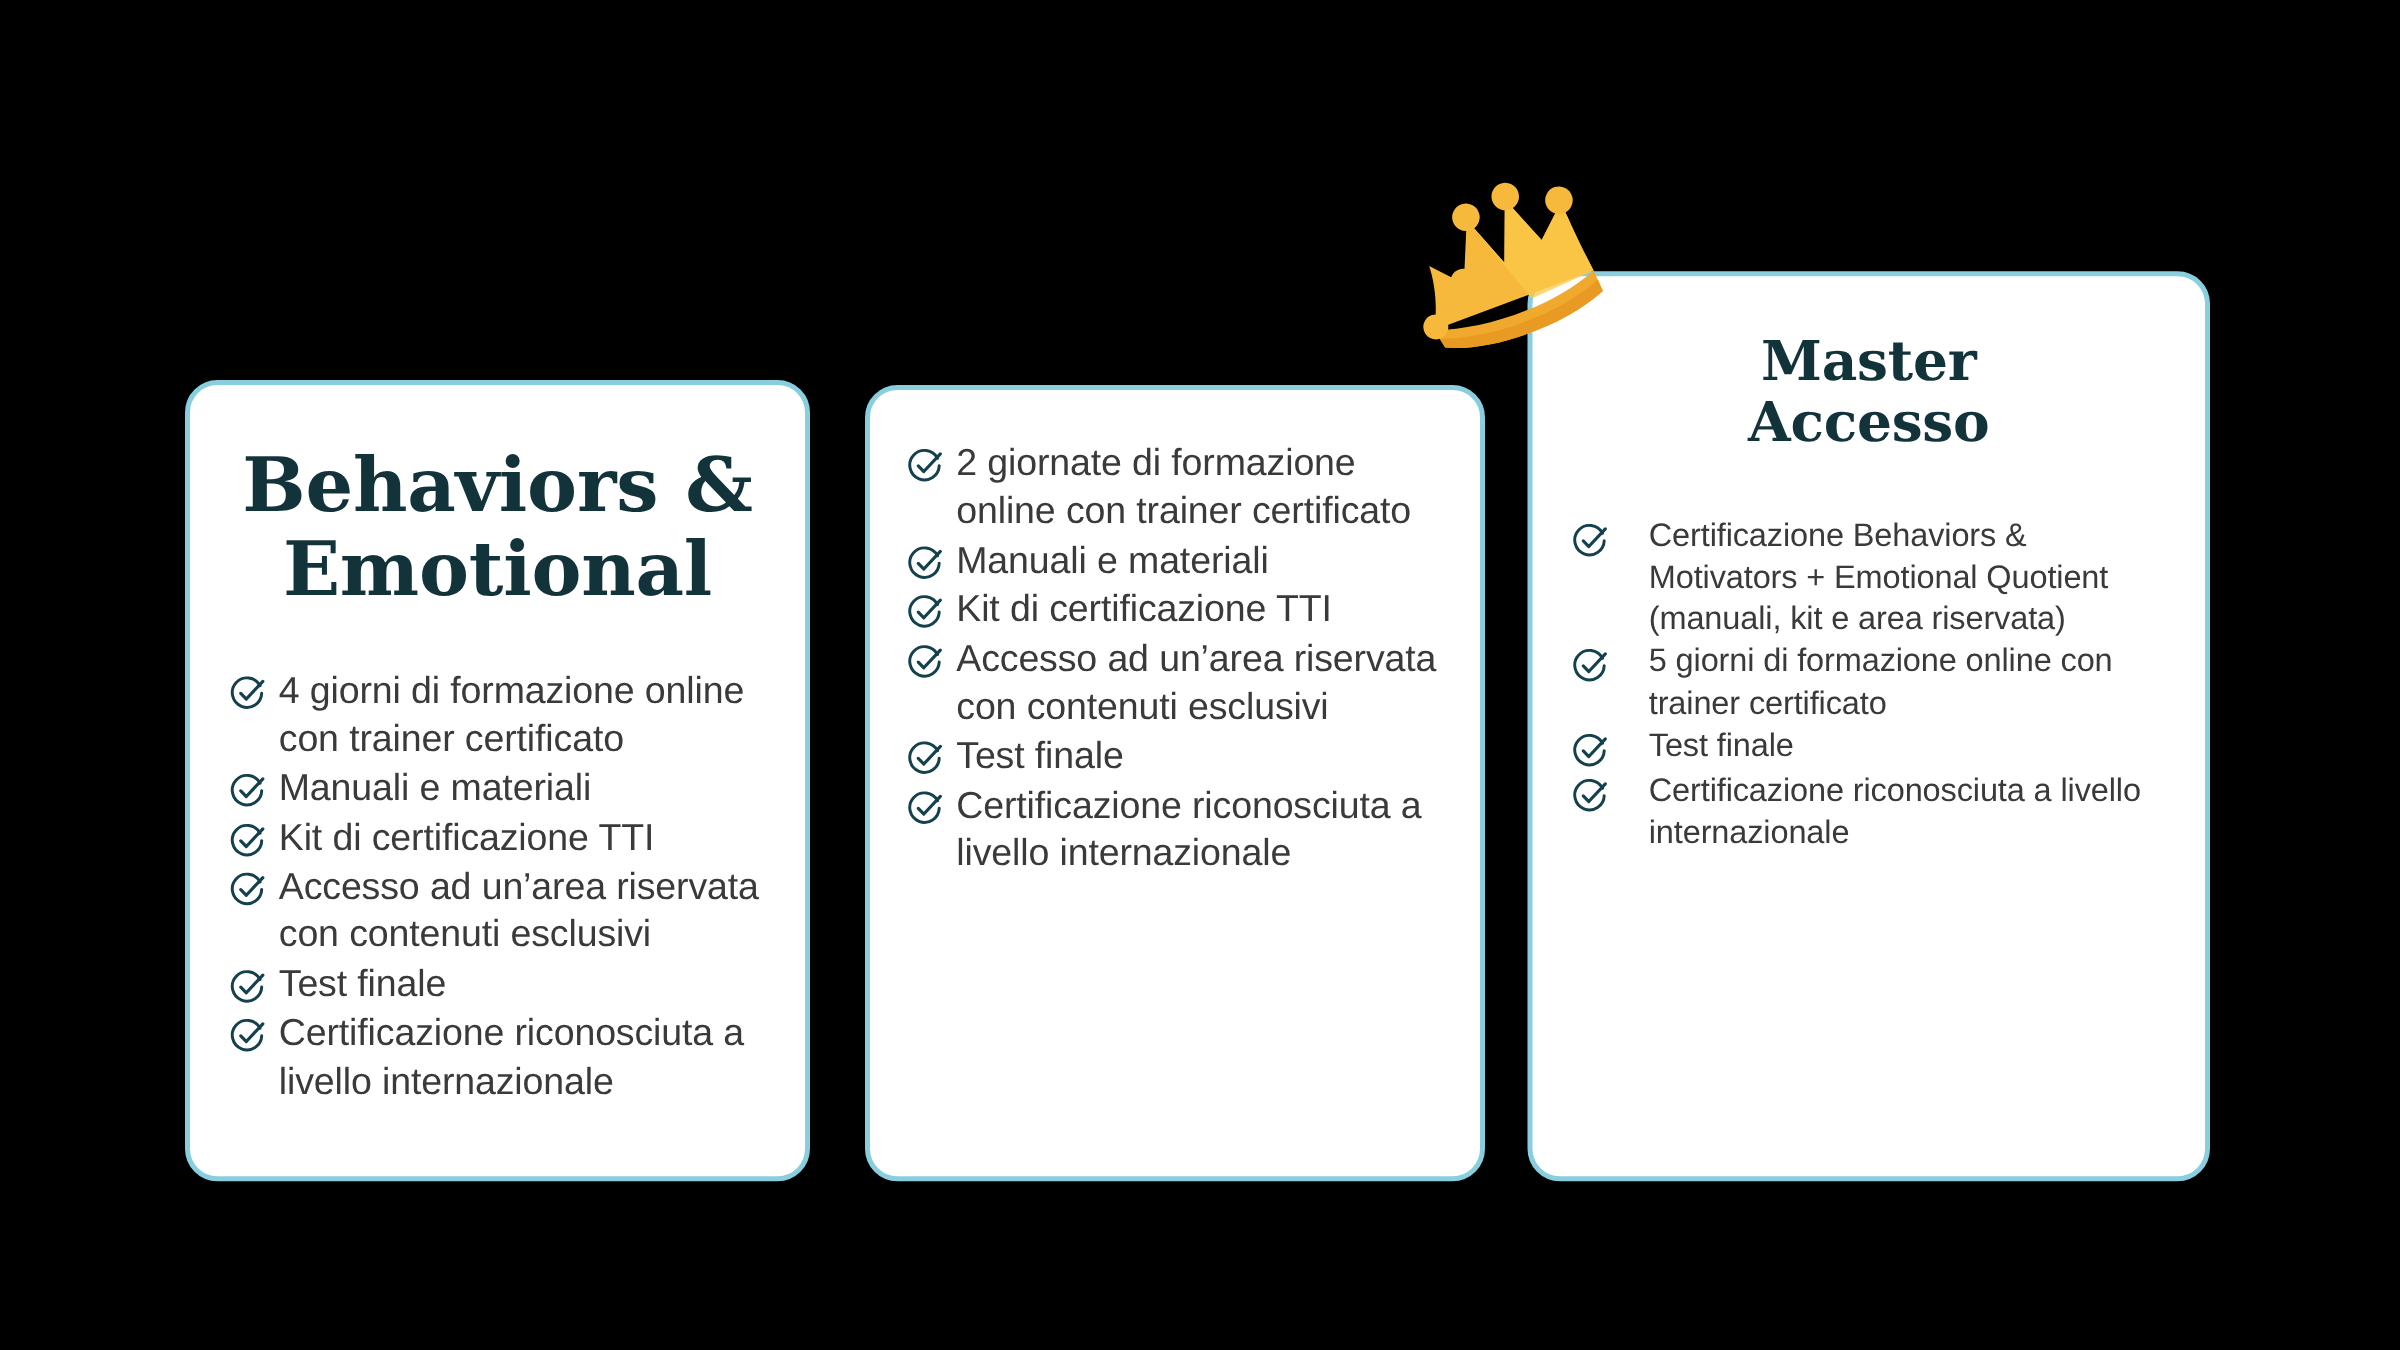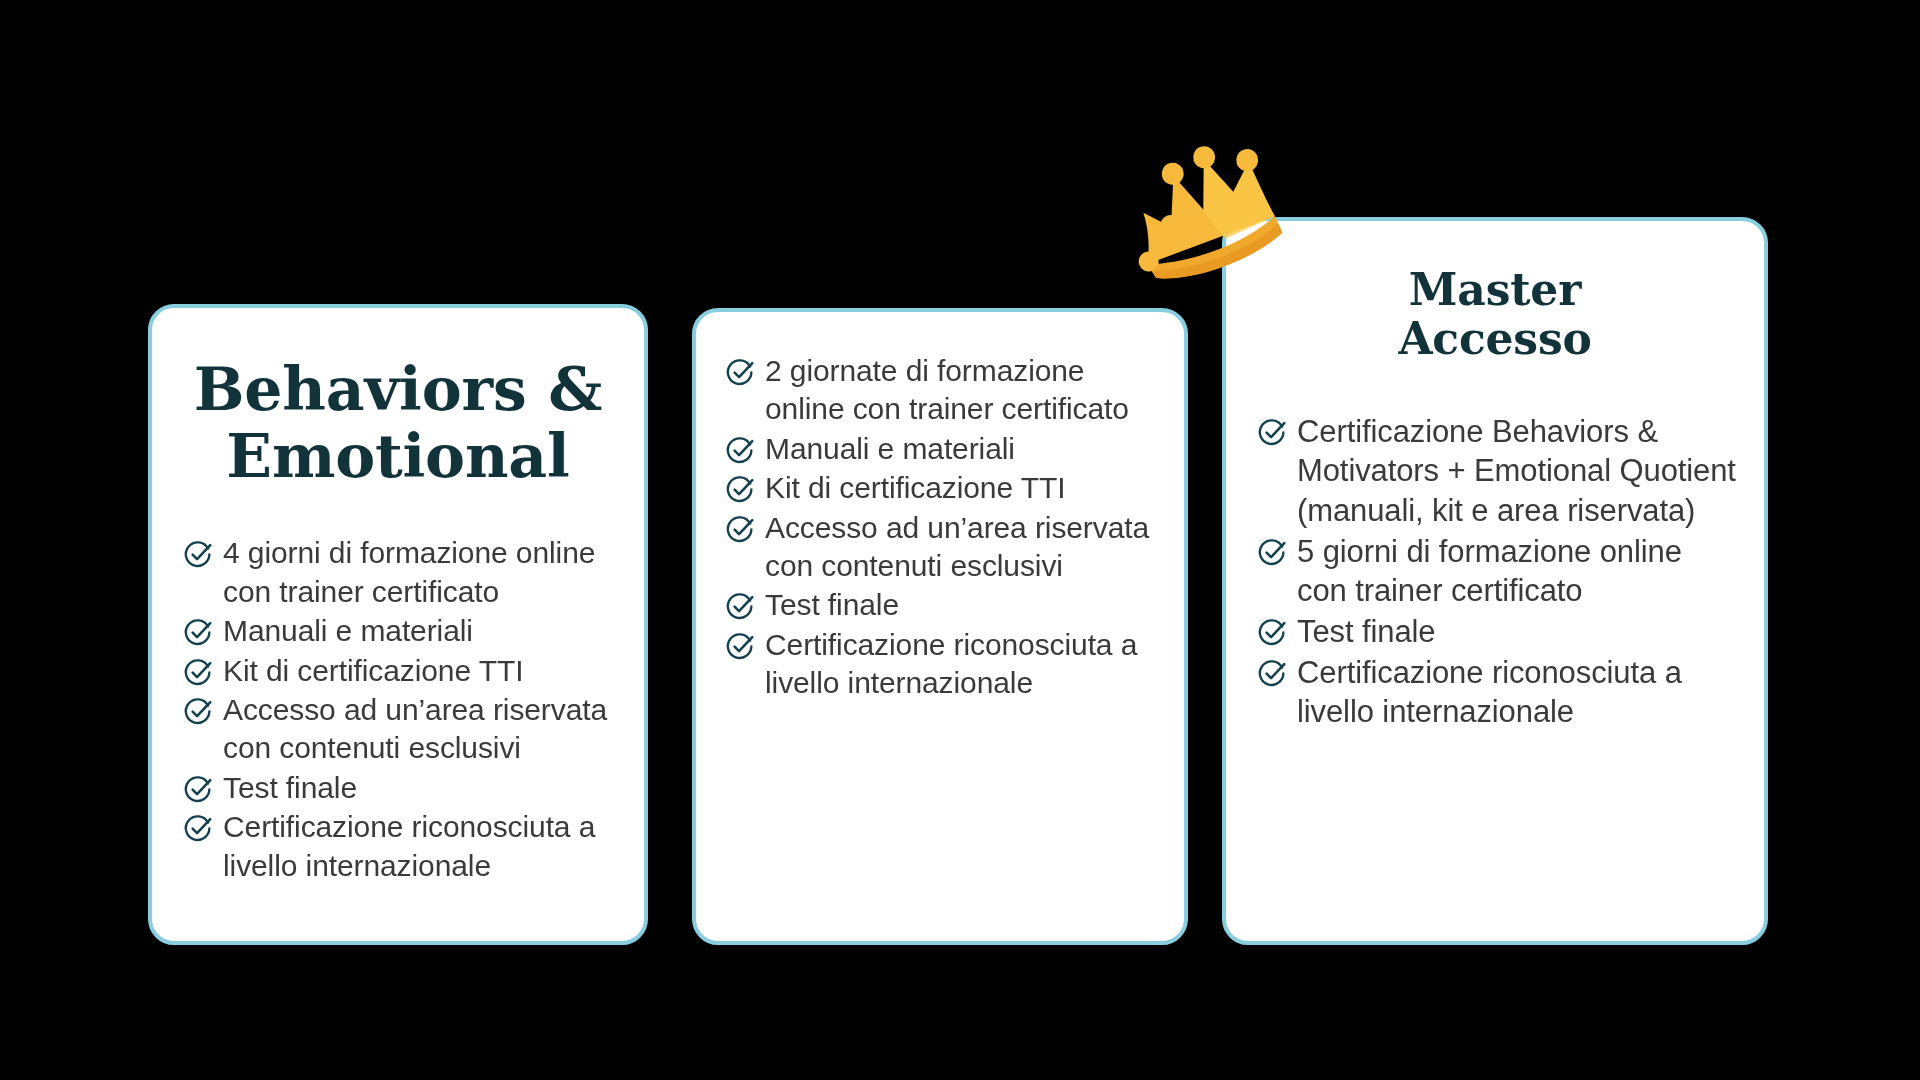"Certificazione Behaviors & Motivators +" #card-2 .feature-item { font-size: 31px -> 26px; gap: none -> 22px }
